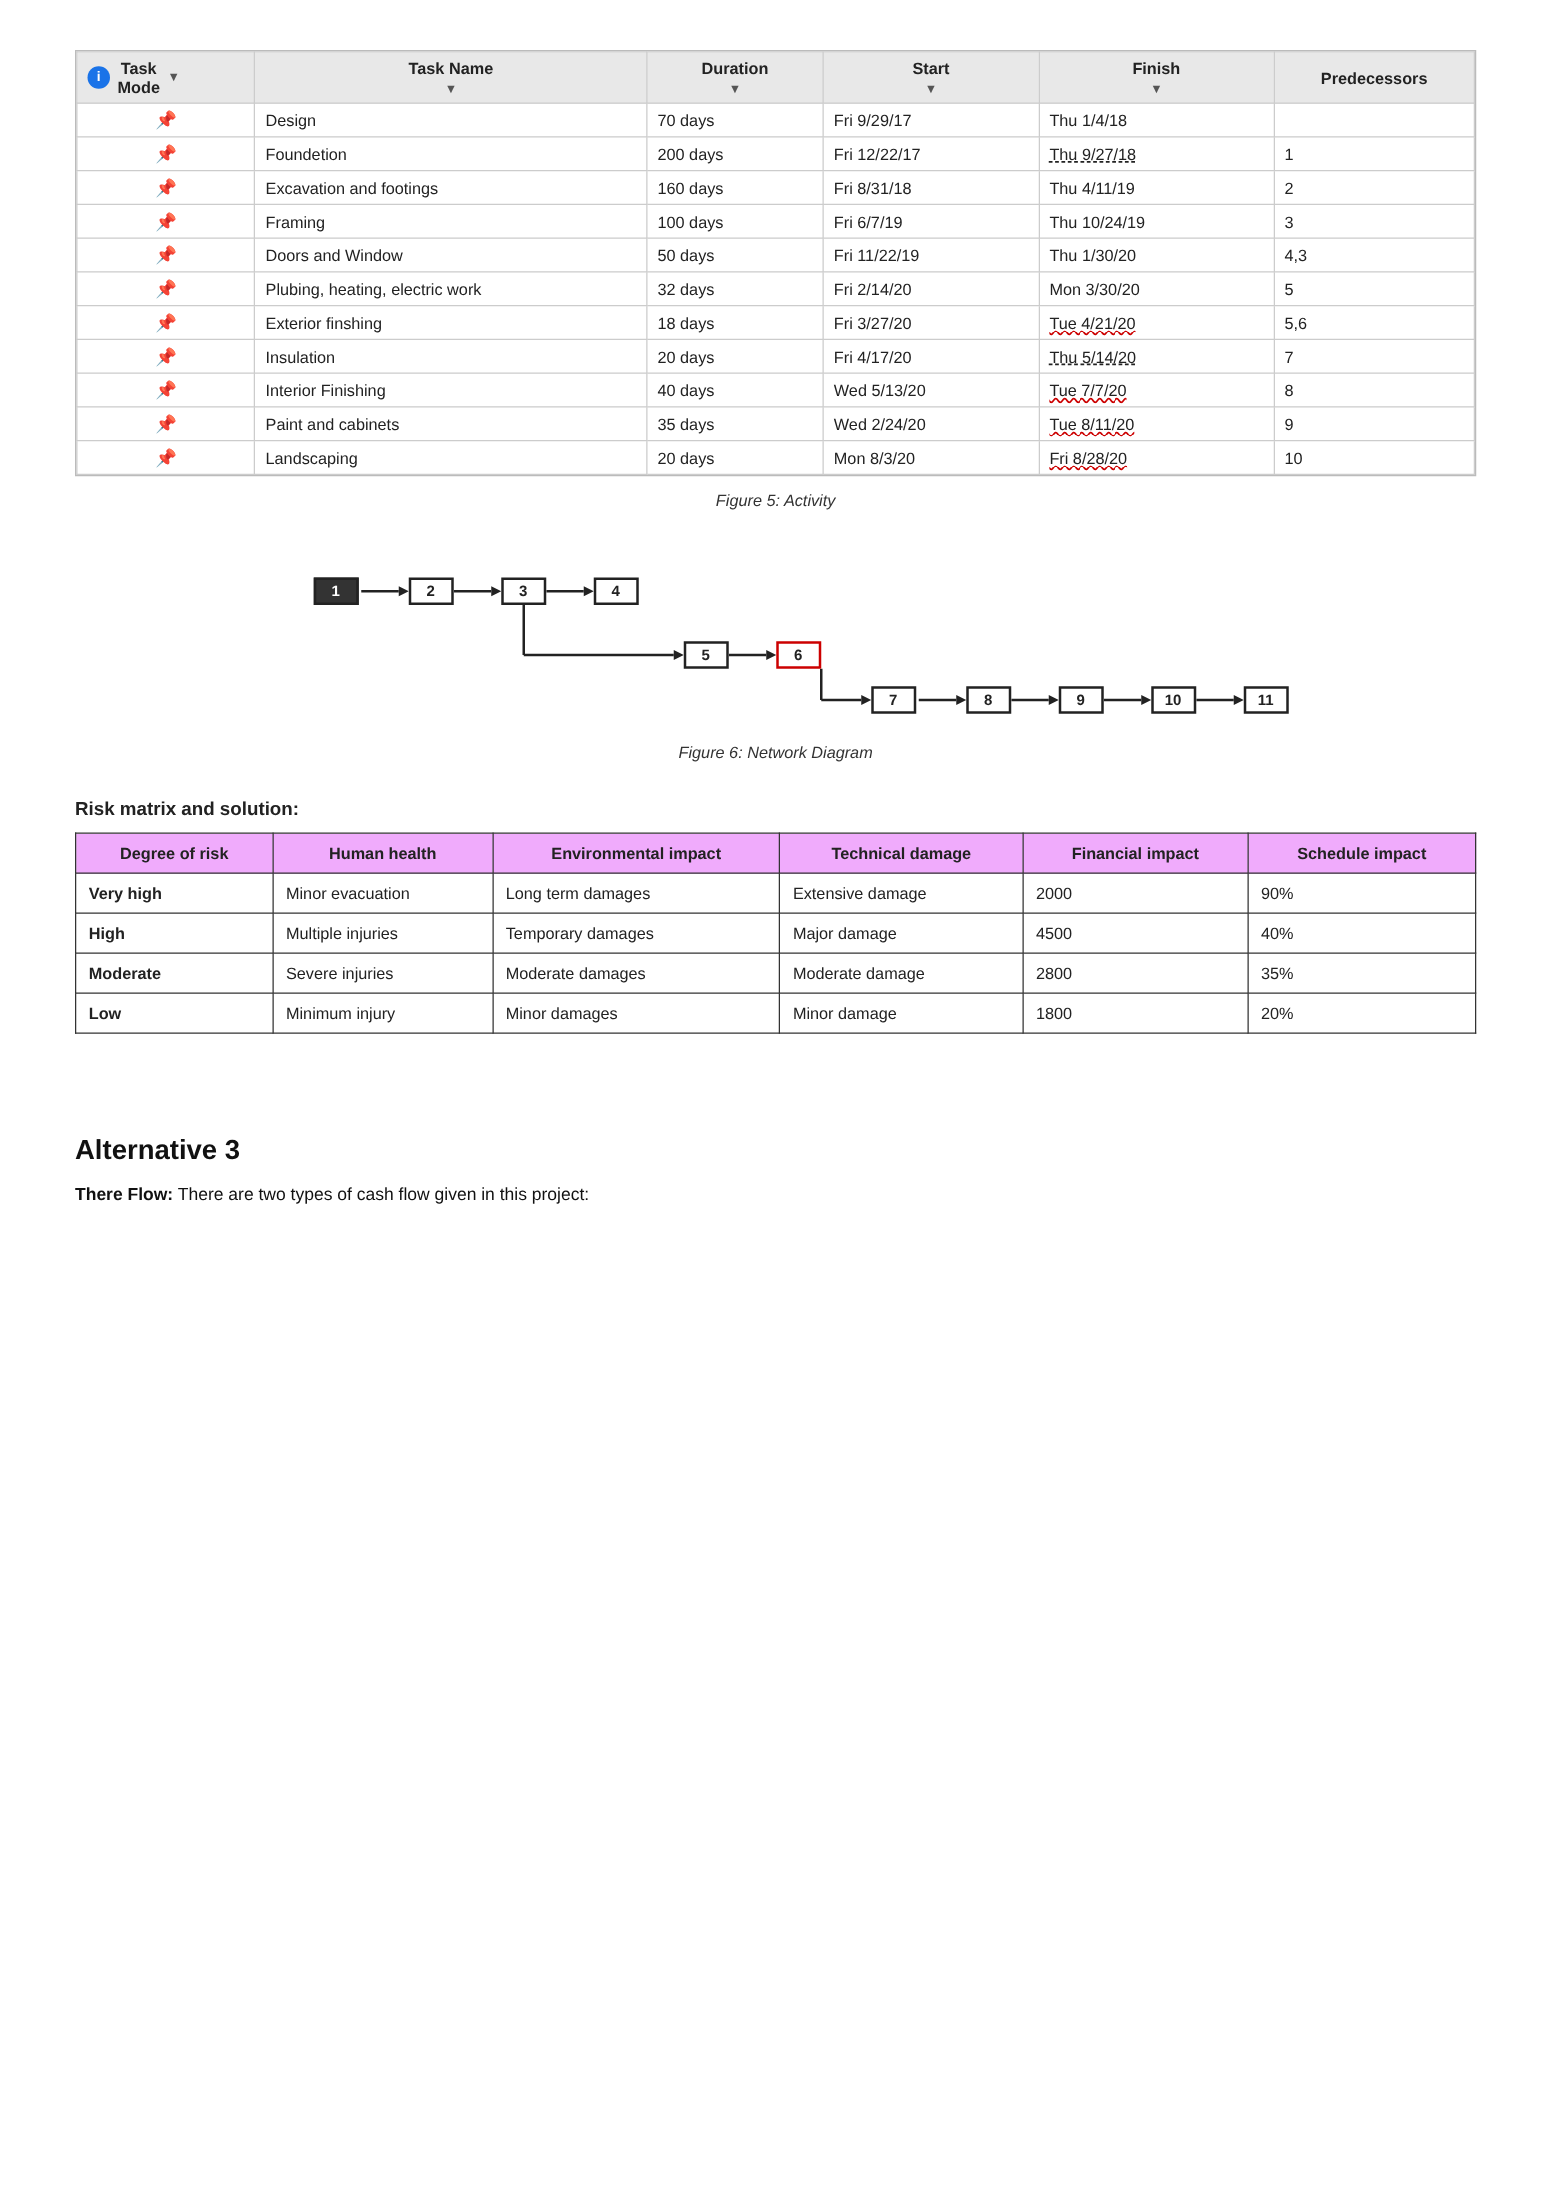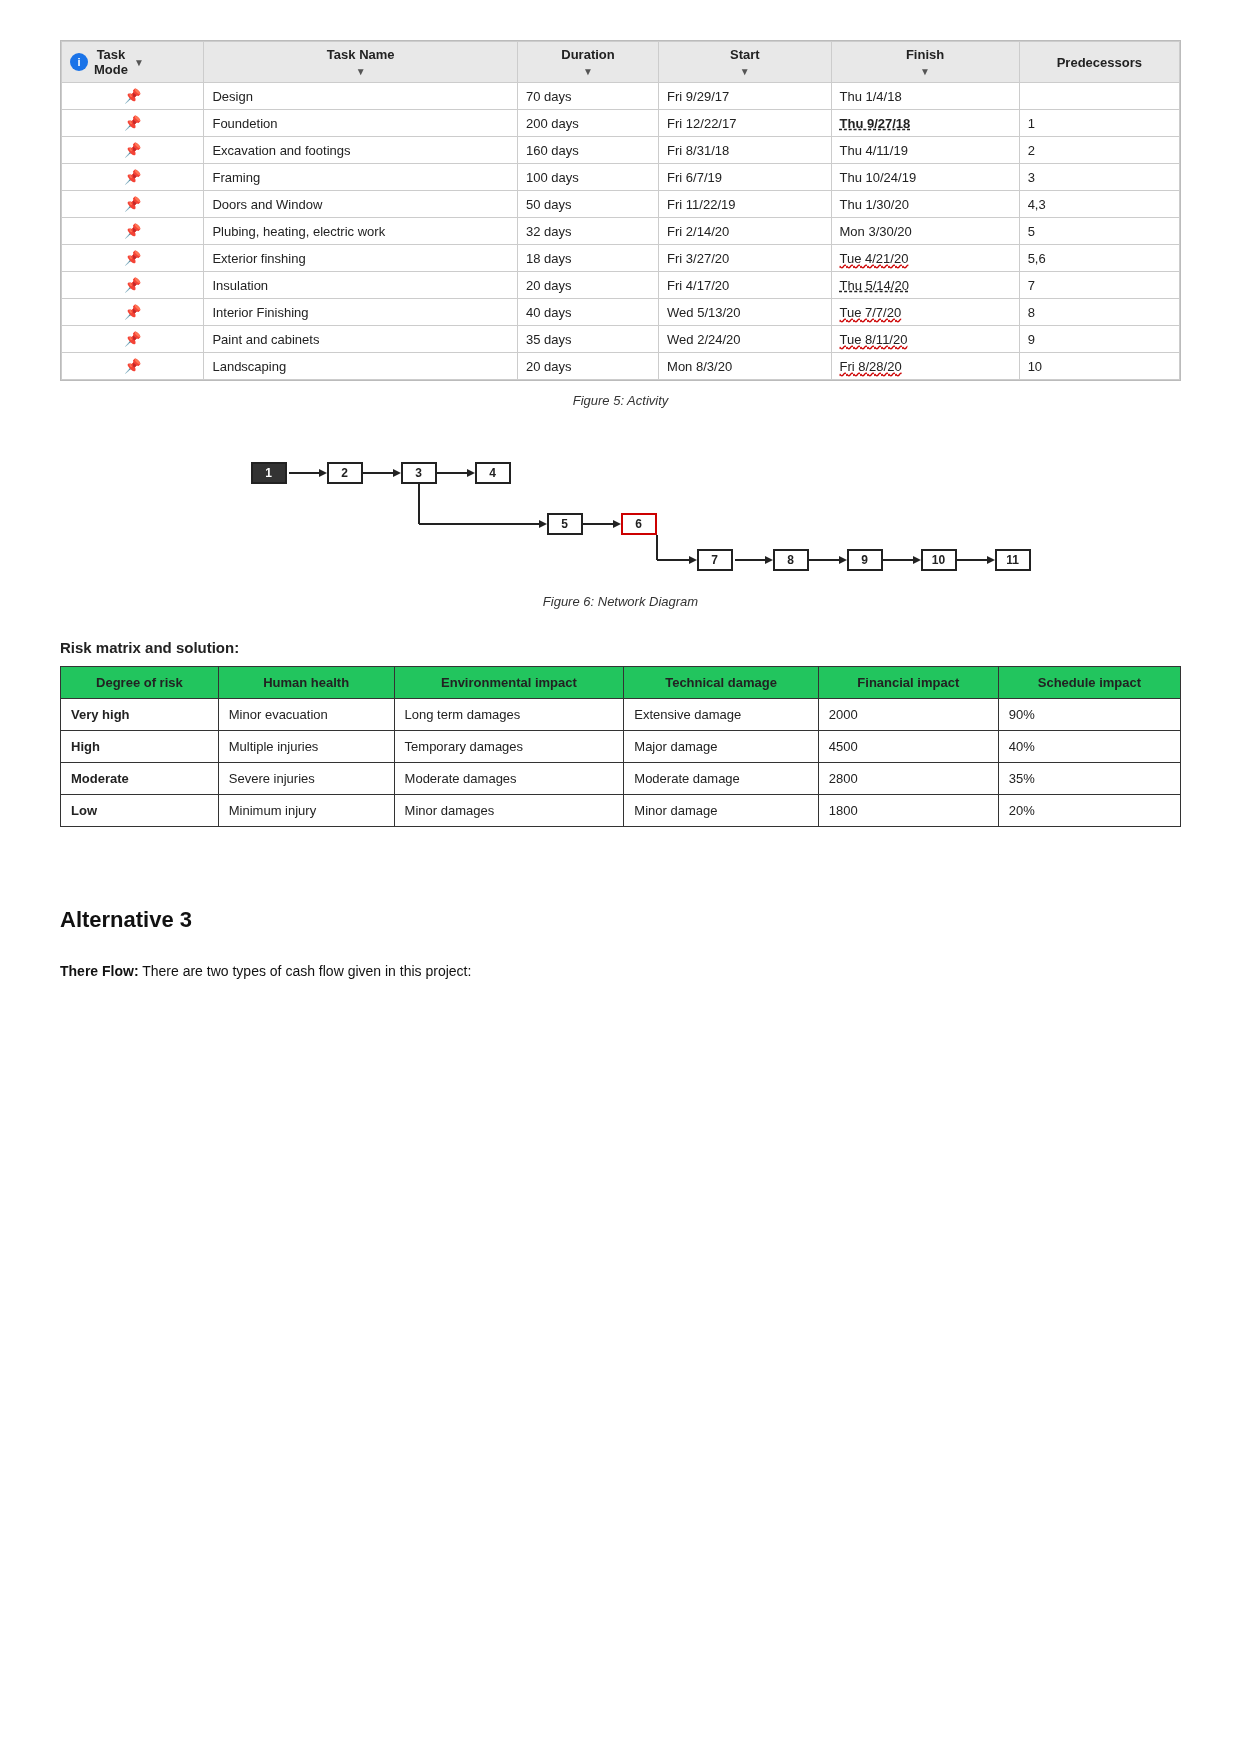"Thu 9/27/18" span { font-weight: bold -> none }
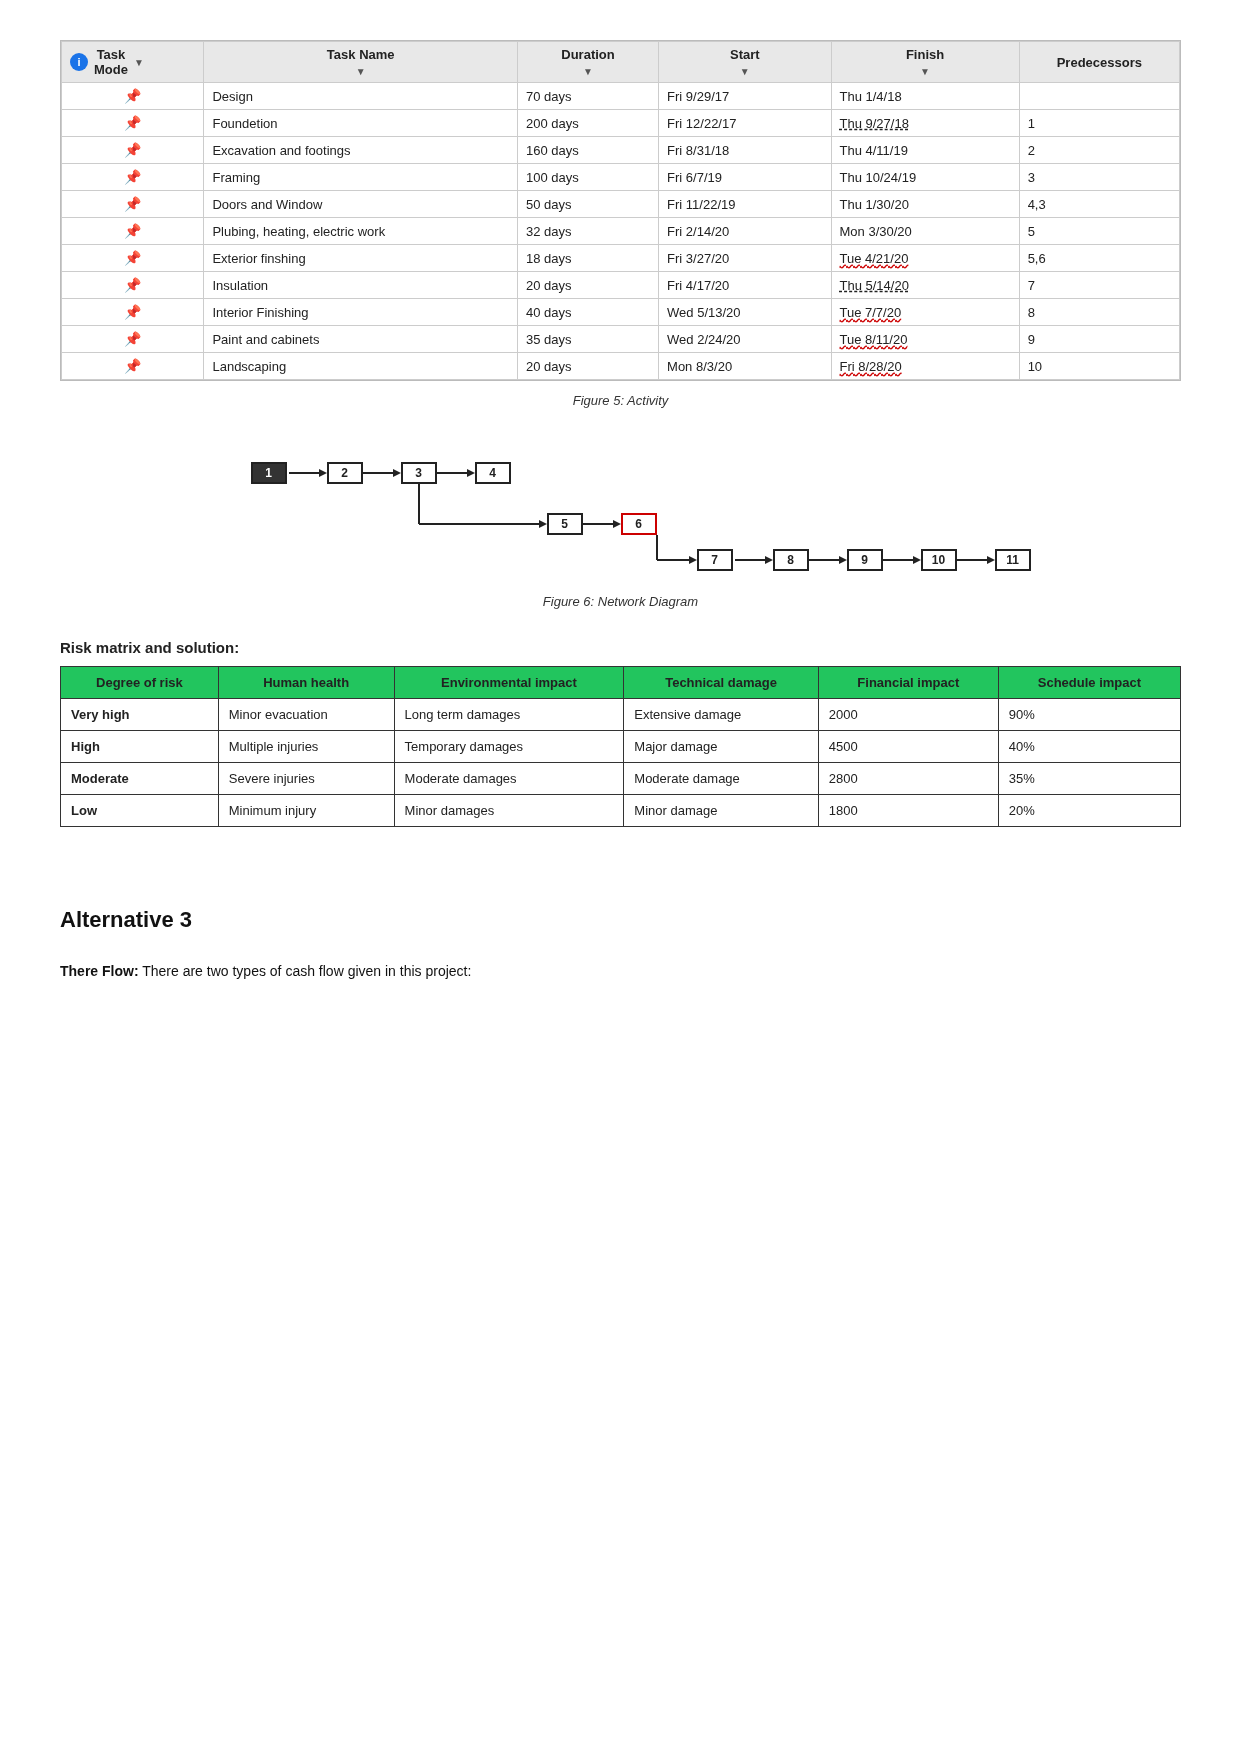"Degree of risk" .risk-table thead th { background: #22c55e -> #f0abfc }
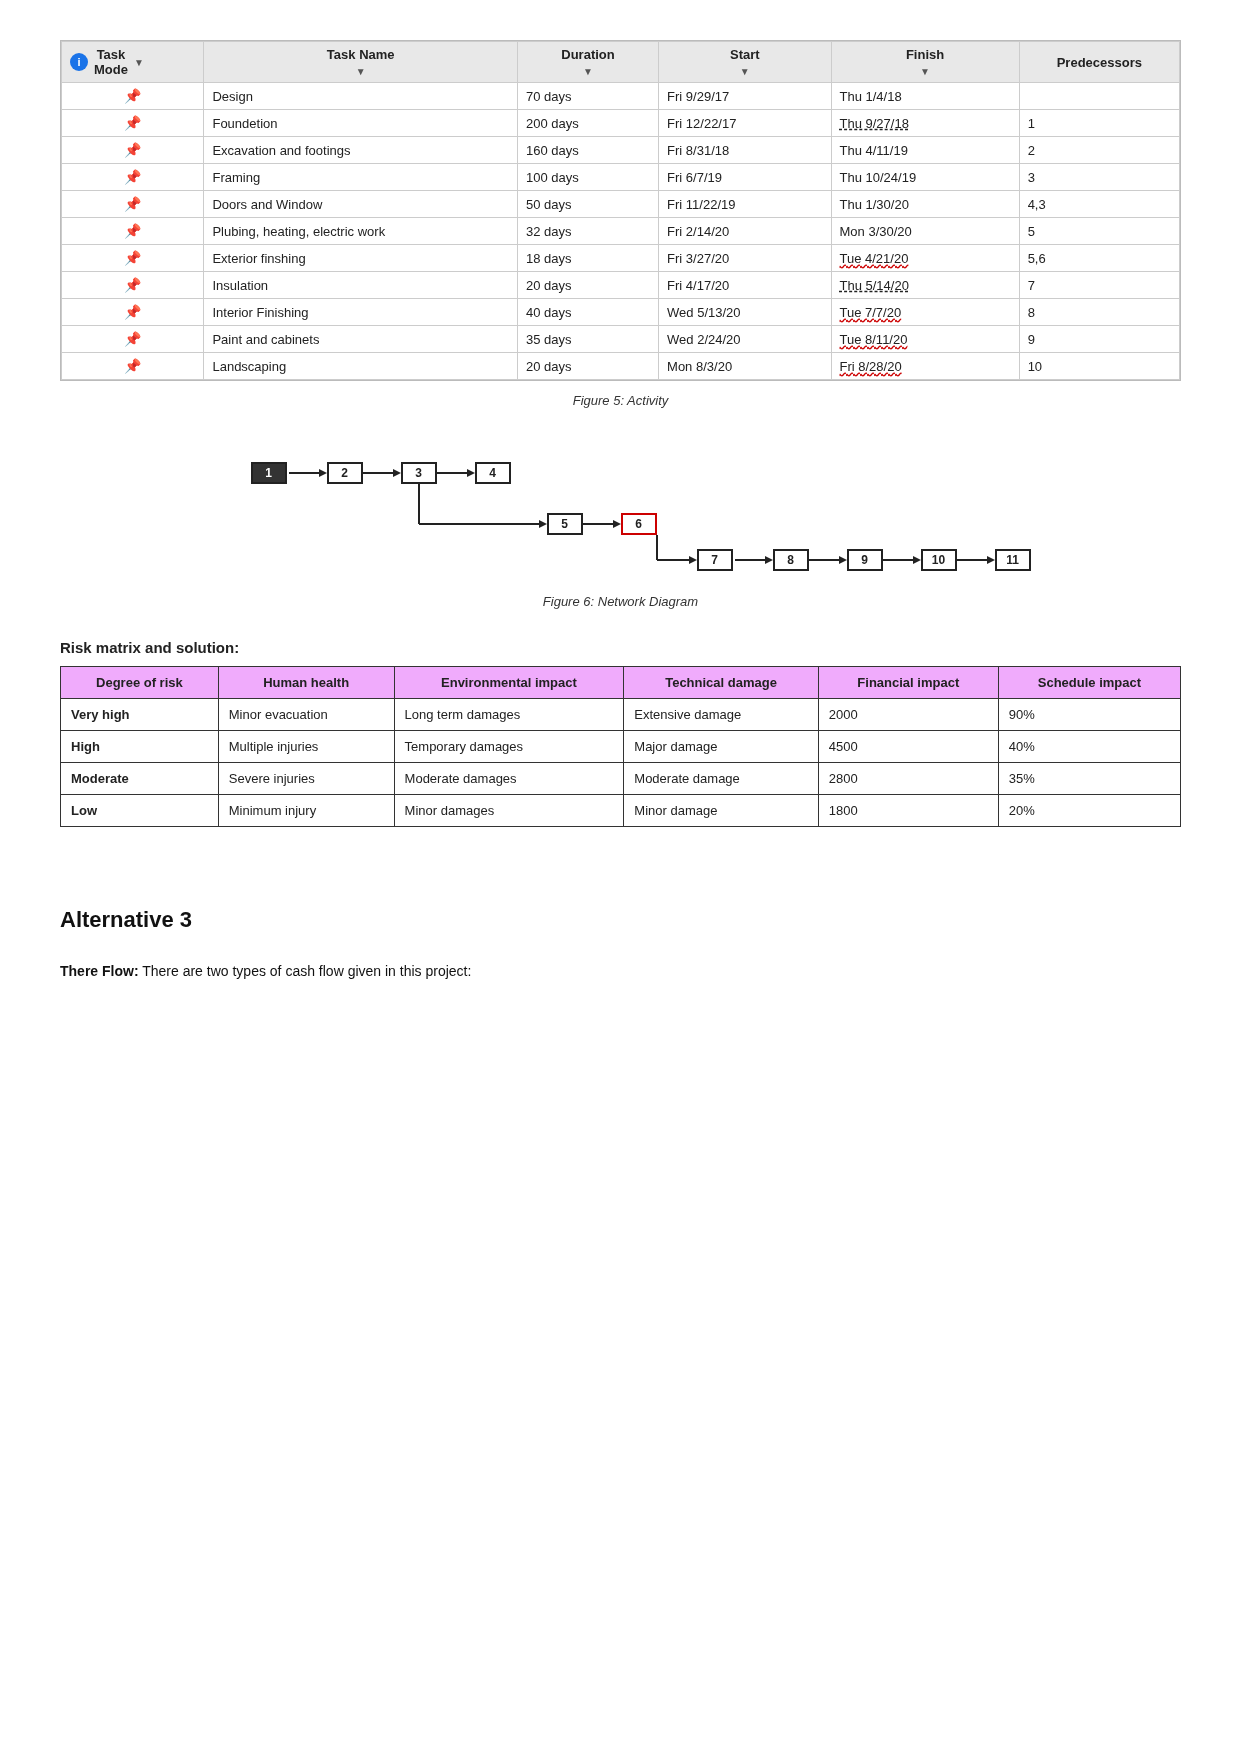"Alternative 3" .alt3-title { margin-bottom: 30px -> 14px }
